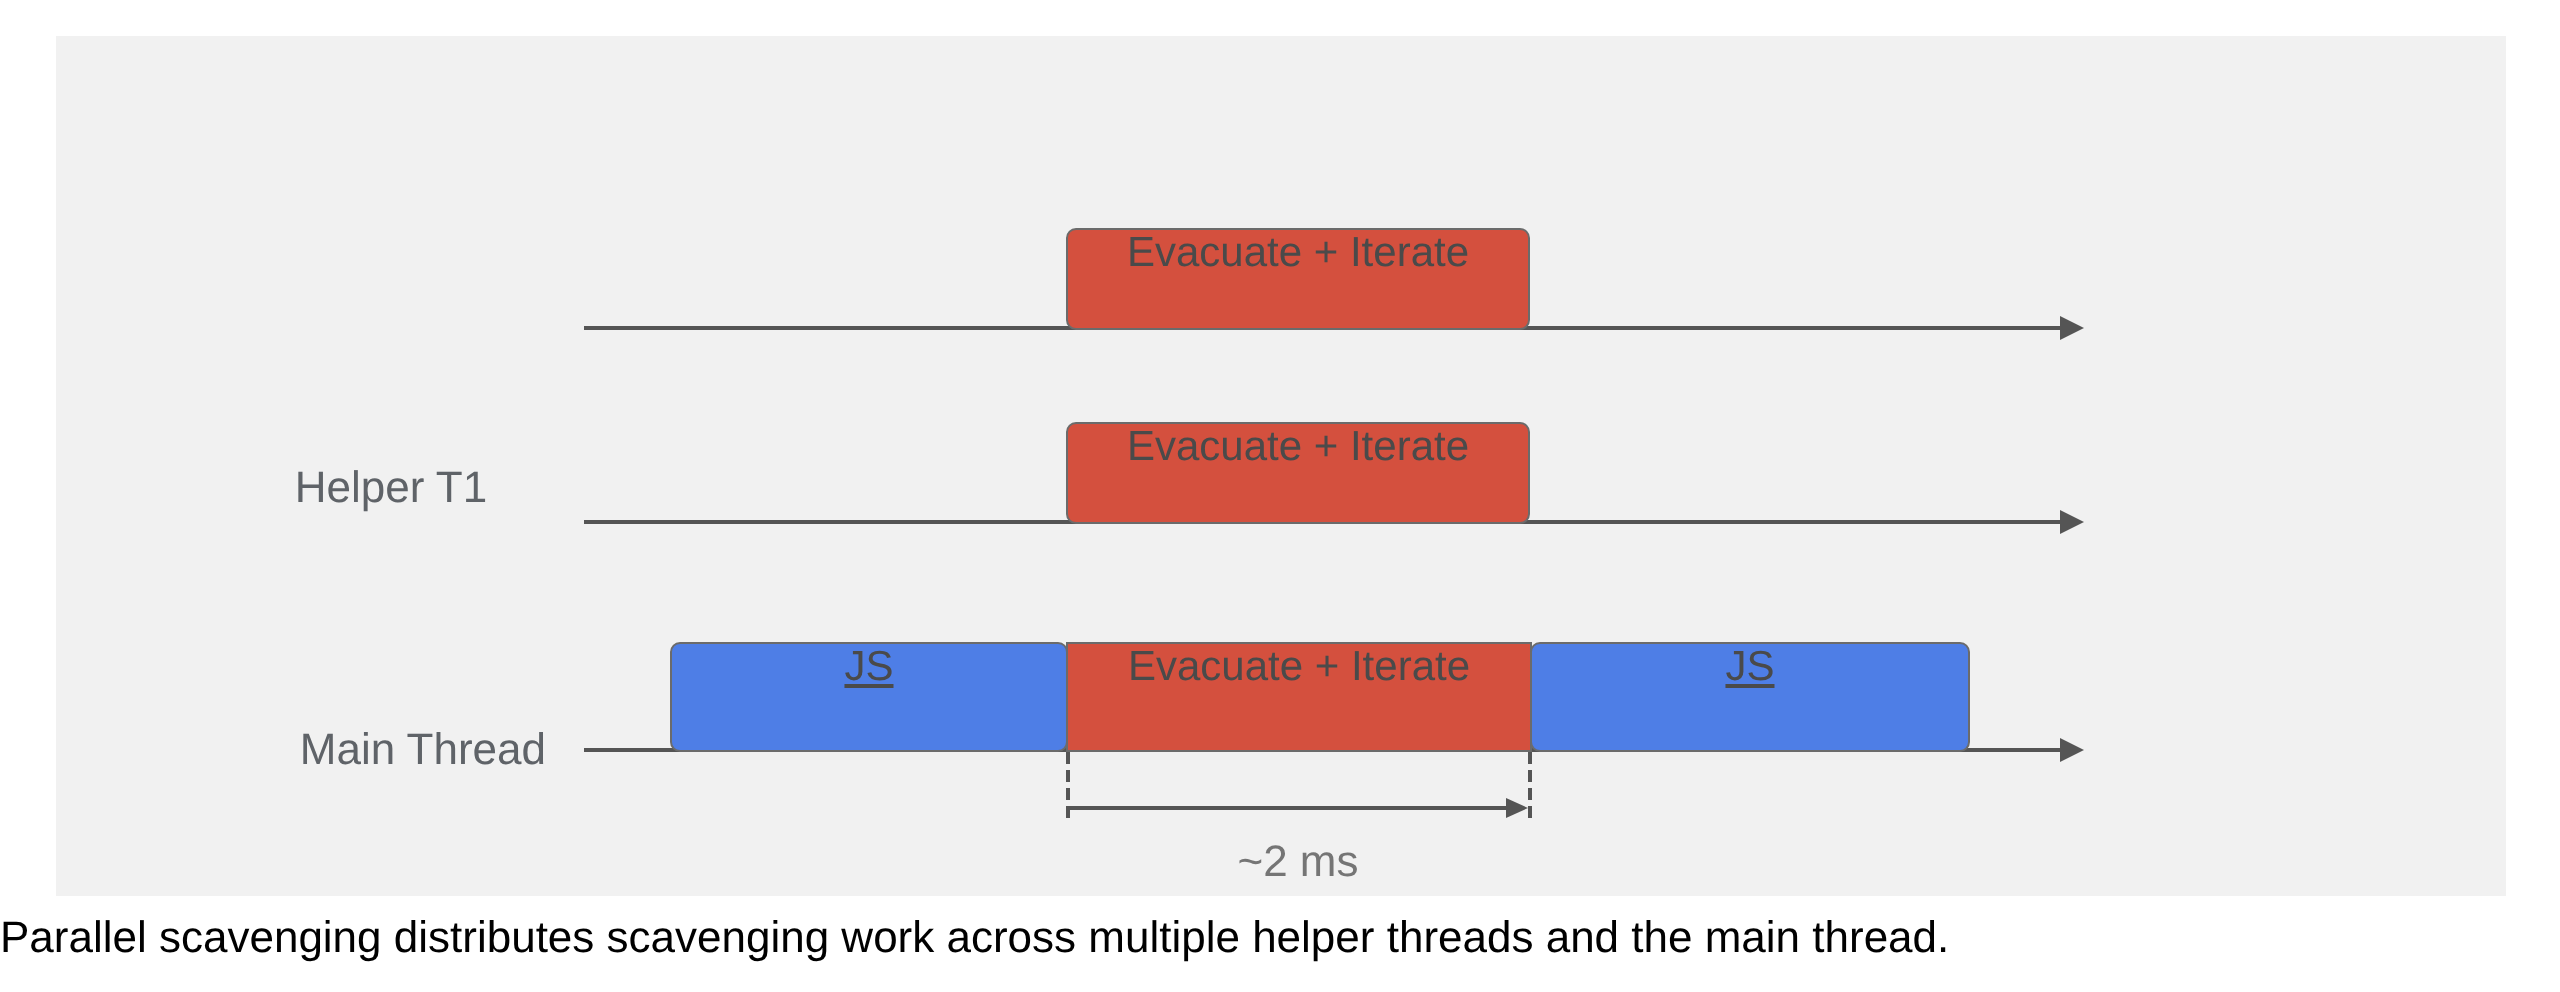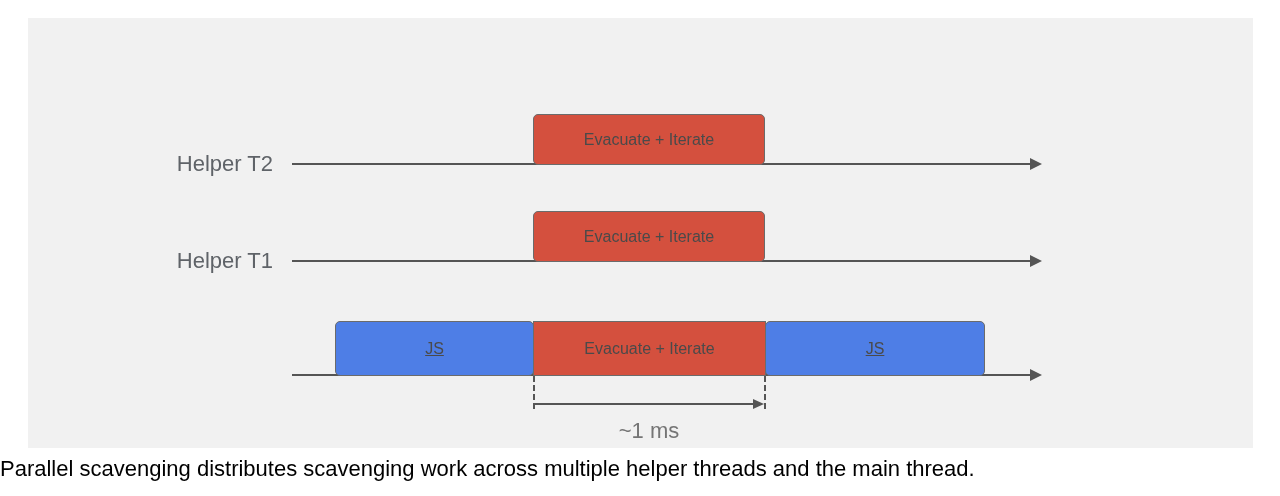"Evacuate + Iterate" .block { align-items: center -> none; font-size: 16px -> 21px }
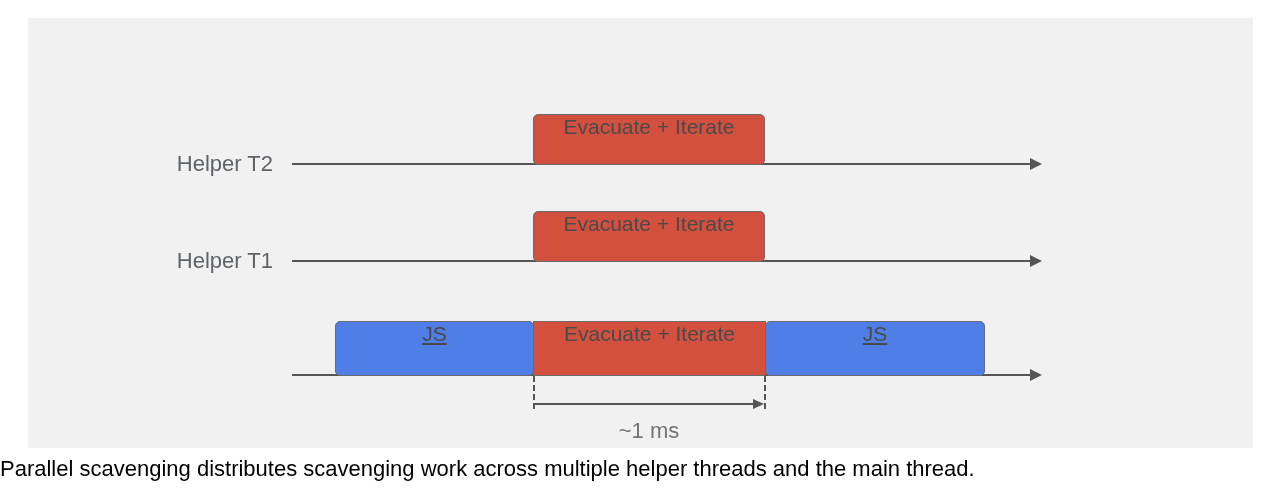"Helper T2" div.row-label { html: <div>Helper T2</div> -> none }
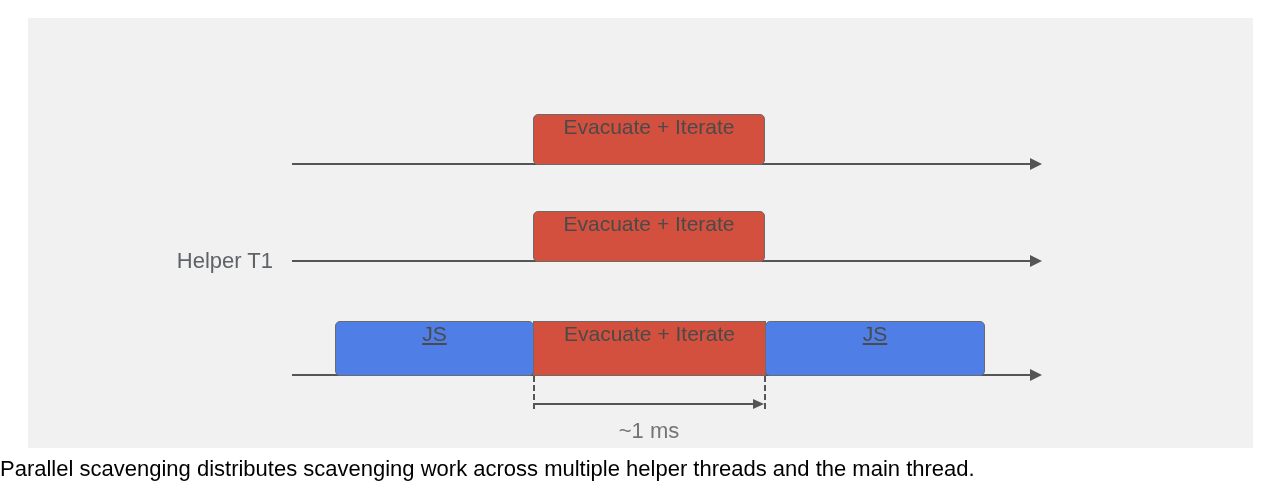"Helper T1" .label-t1 { text-align: none -> center; top: 229px -> 212px }
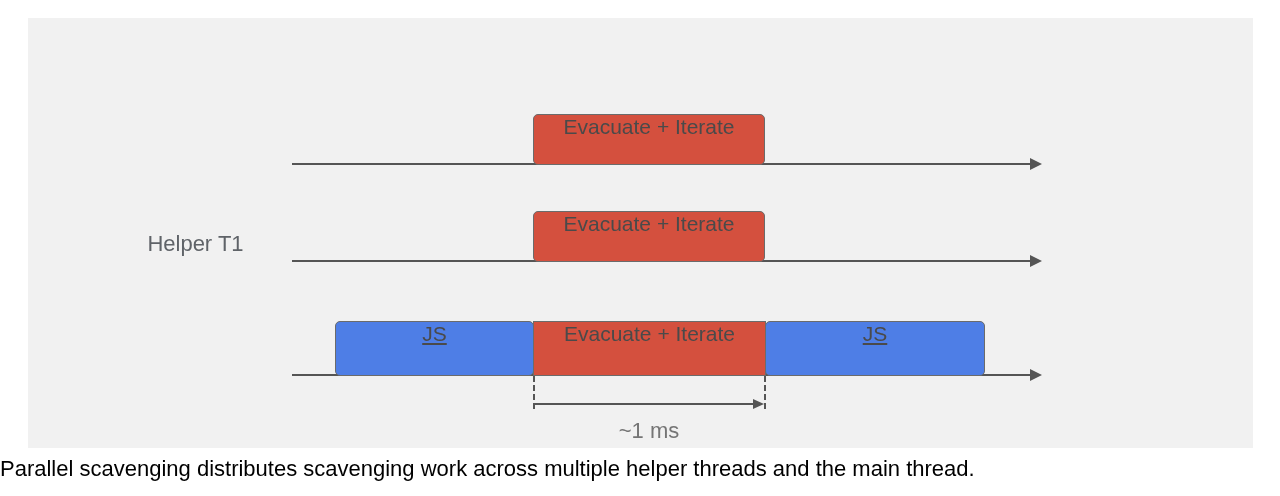"Main Thread" div.row-label { html: none -> <div>Main Thread</div> }
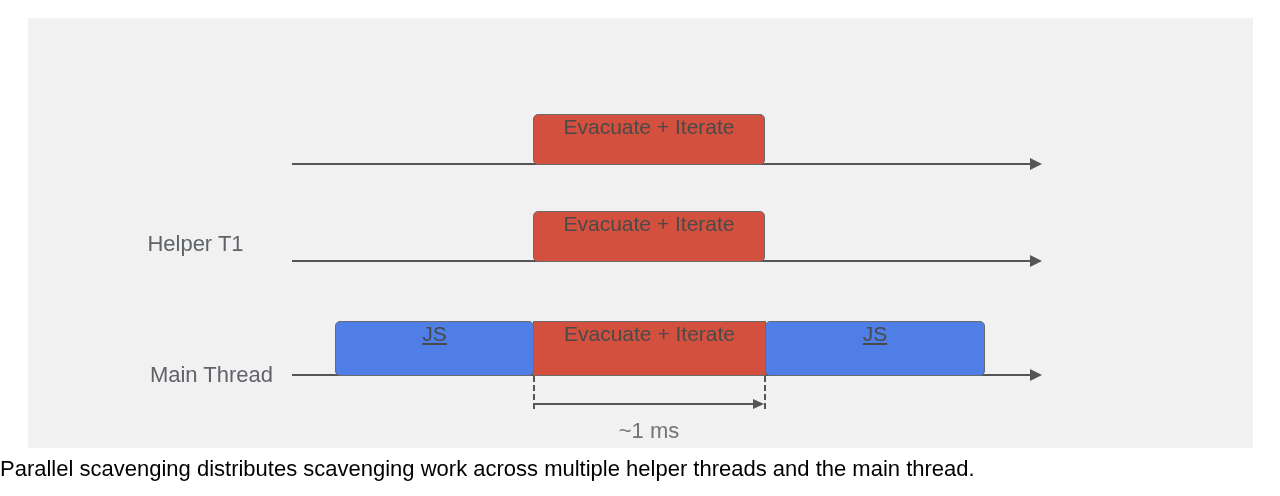"~1 ms" div.measure-label { text: 1 -> 2 }
